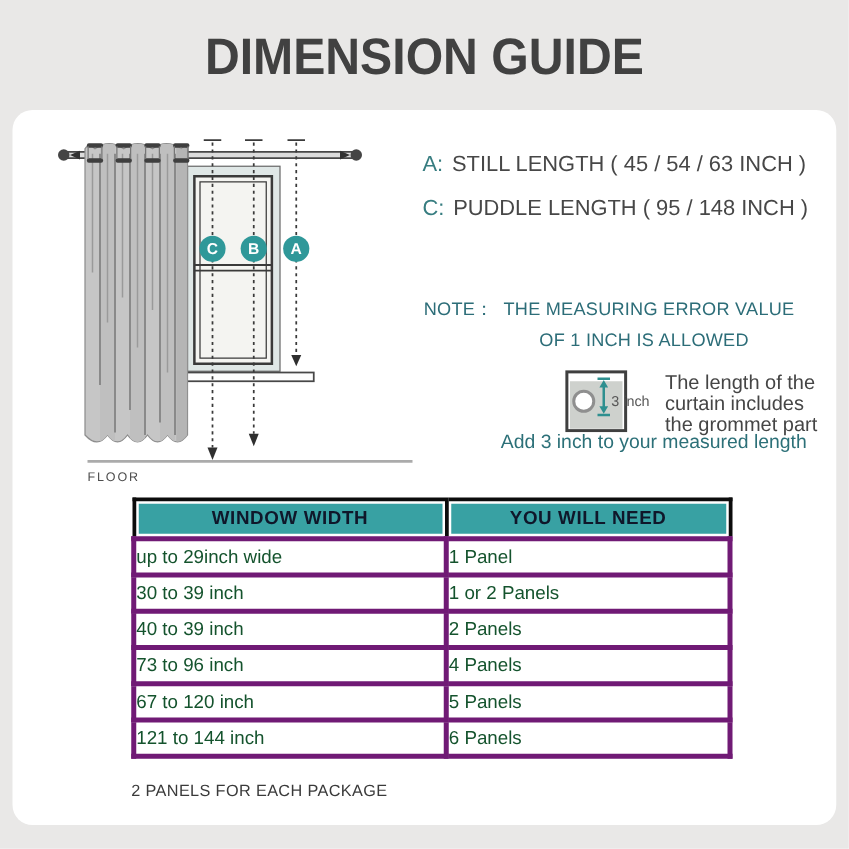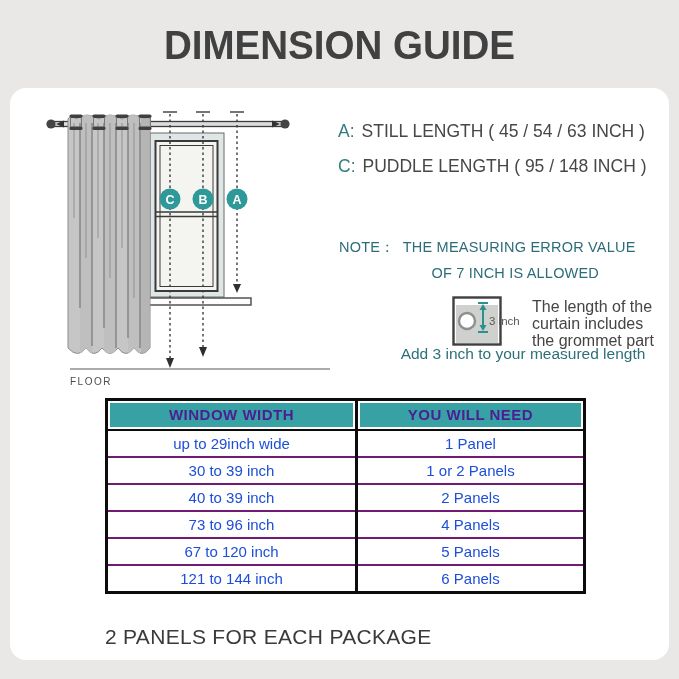"OF 7 INCH IS ALLOWED" div.note-line2 { text: 7 -> 1 }
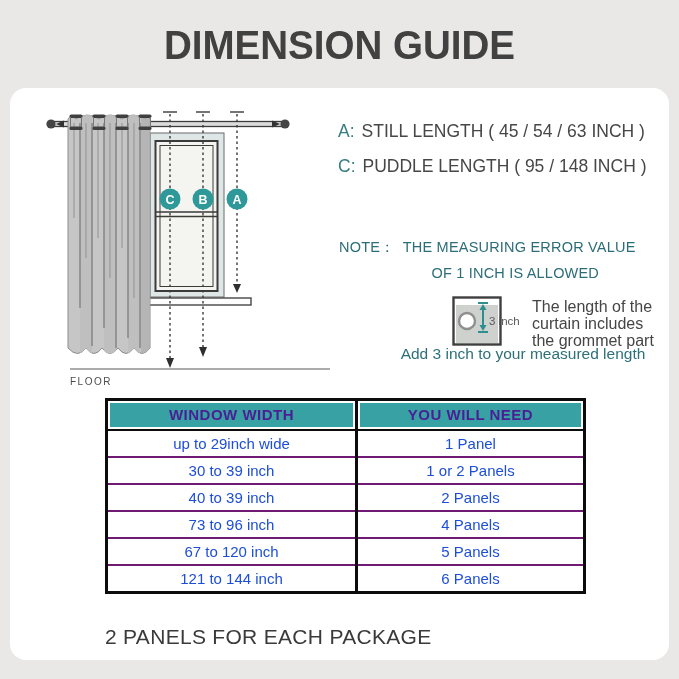"WINDOW WIDTH" .th-inner { color: #4c1d95 -> #0f172a }
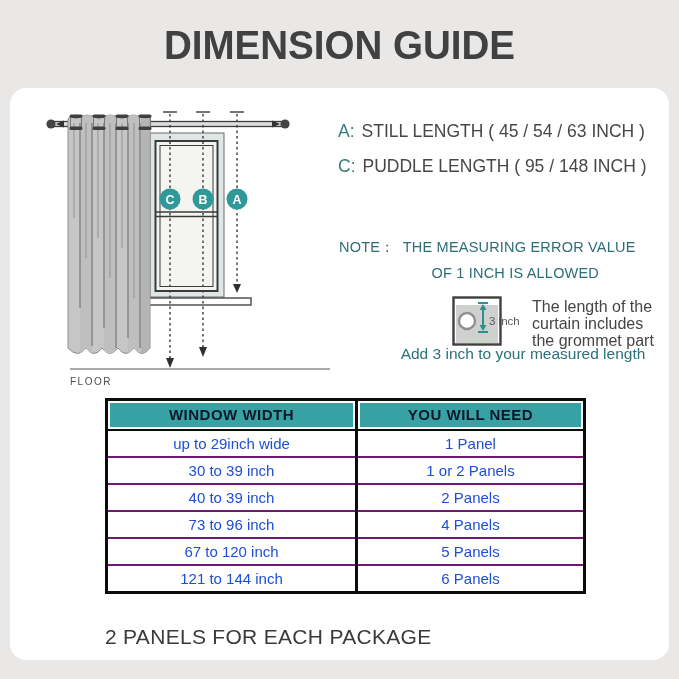"up to 29inch wide" .panel-table td { border: 2px solid #701a75 -> 4px solid #701a75; color: #1d4ed8 -> #14532d; text-align: center -> left }
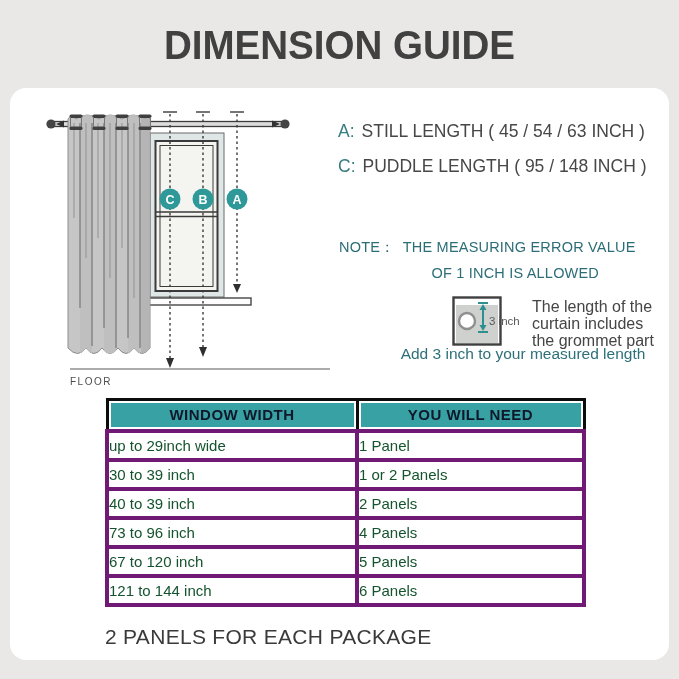"2 PANELS FOR EACH PACKAGE" .footer-note { font-size: 21px -> 13px }
